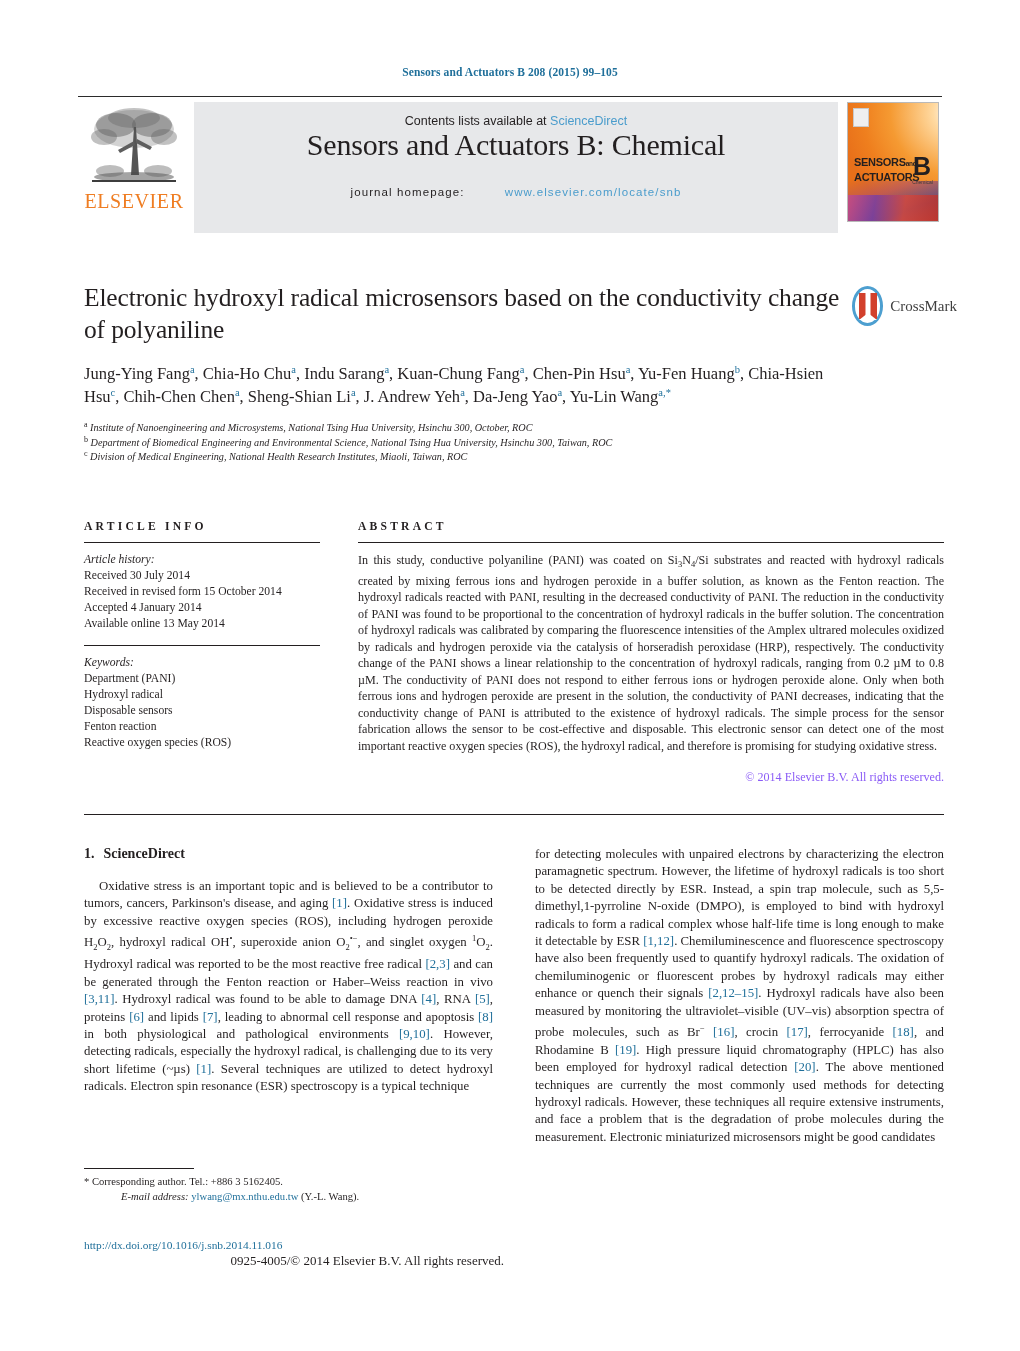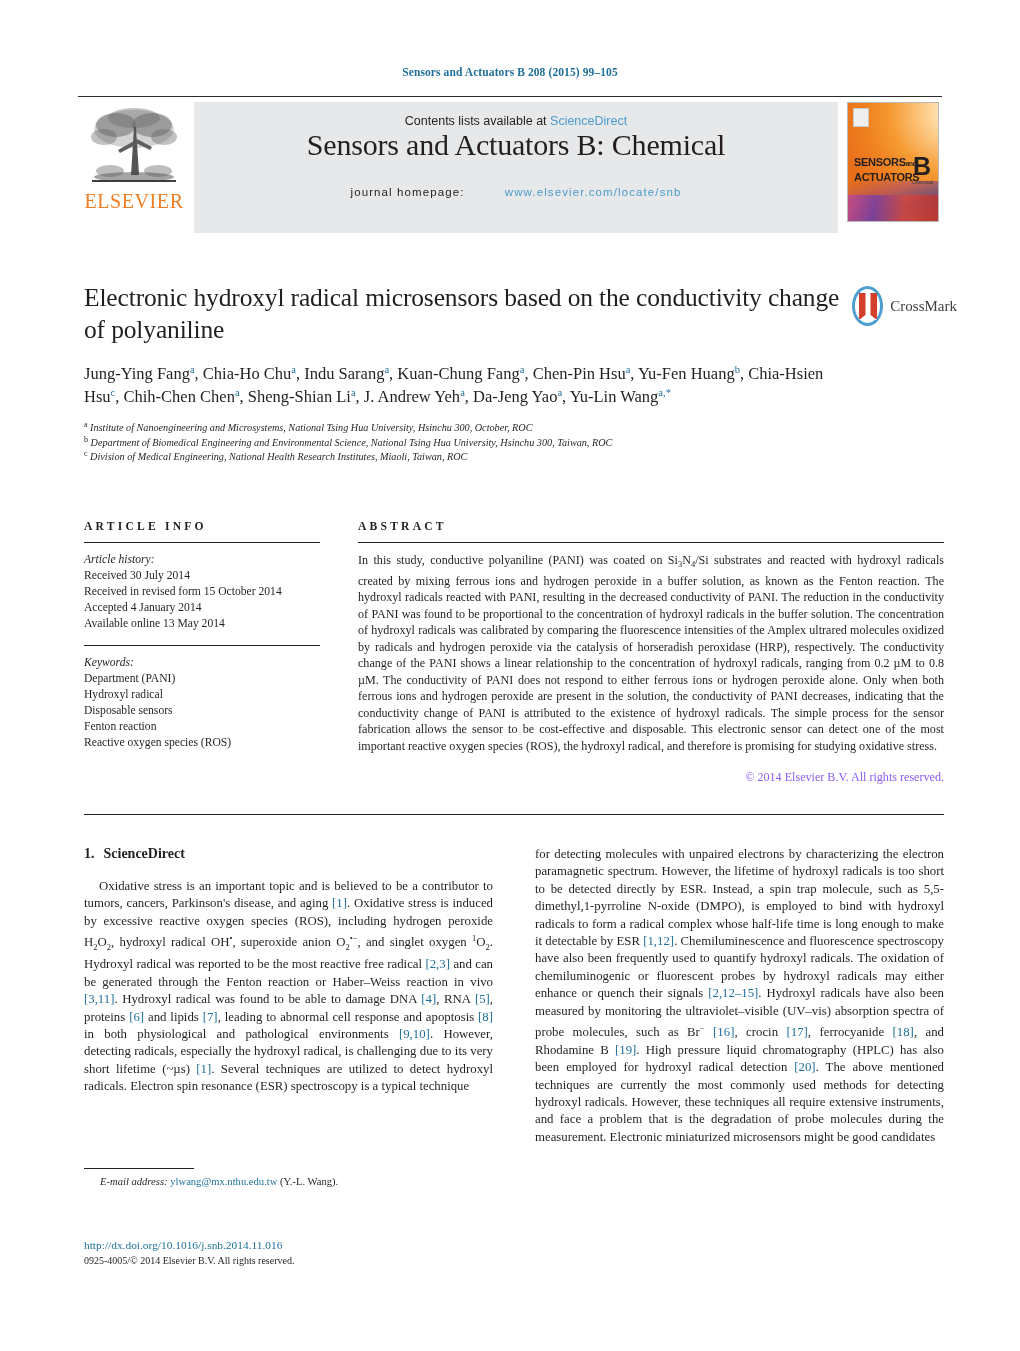"* Corresponding author. Tel.: +886" div.fn-line { html: none -> <div> <span>*</span> <span>Corresponding author. Tel.: +886 3 5162405.</span> </div> }
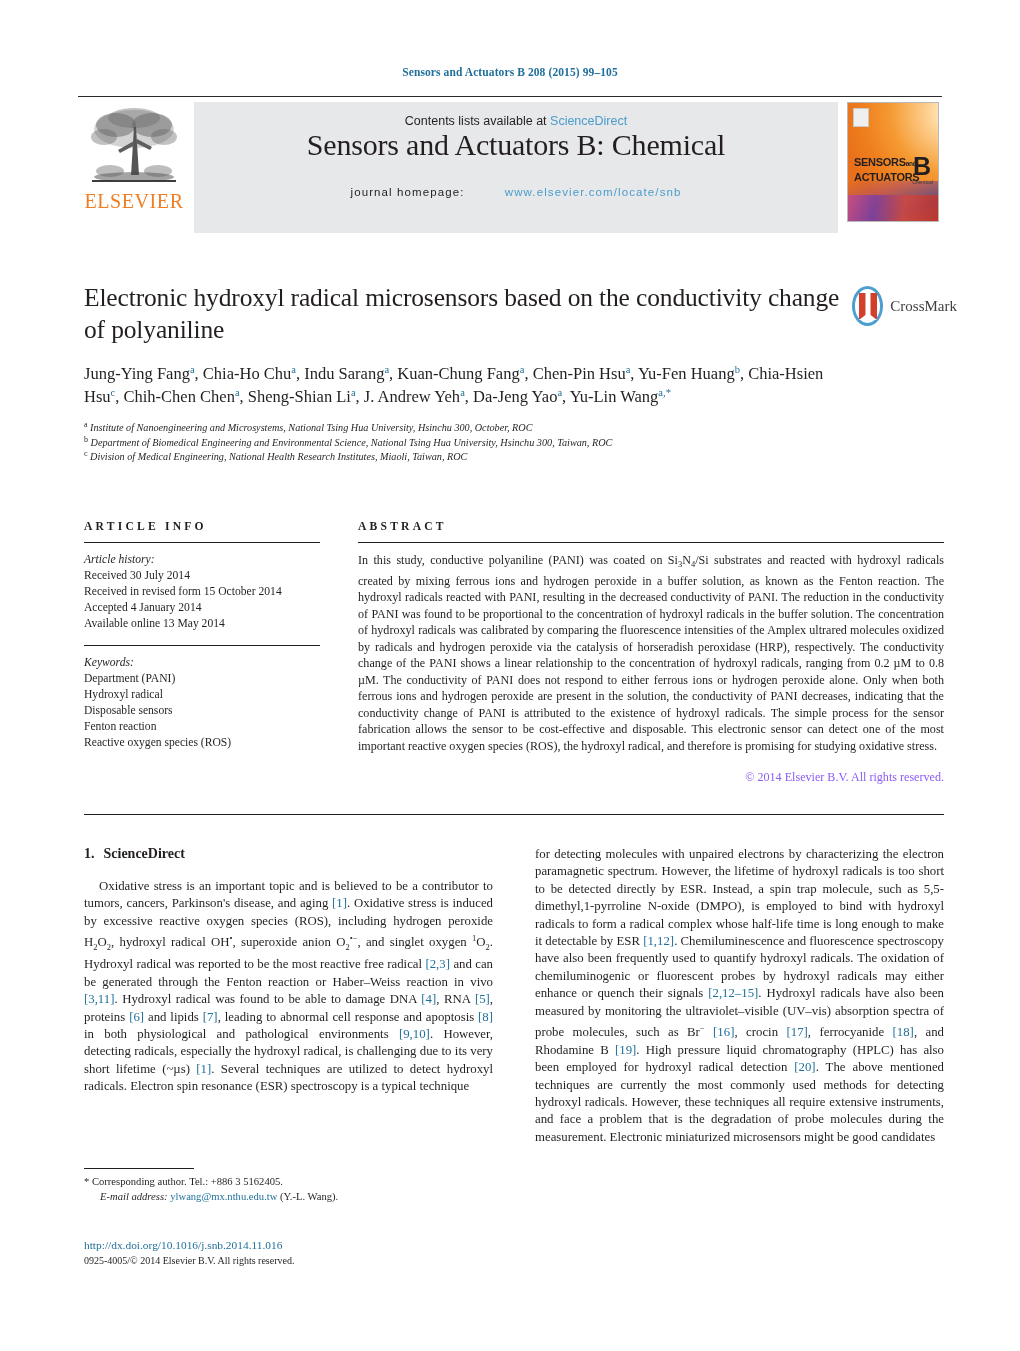"E-mail address:" .fn-line .em { margin-left: none -> 21px }
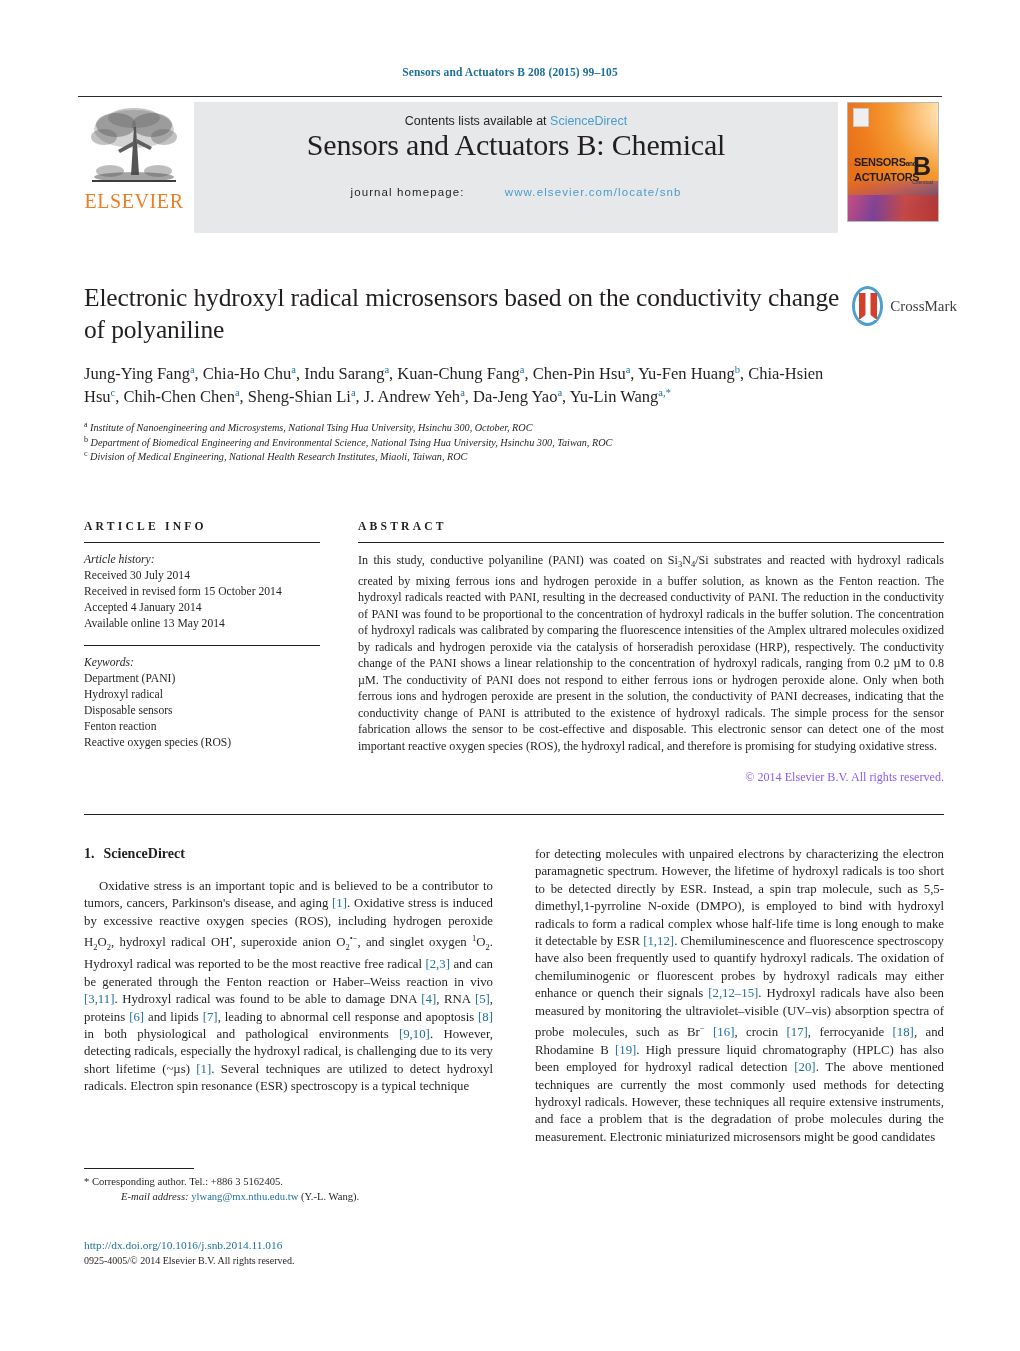"0925-4005/© 2014 Elsevier B.V. All" .issn { font-size: 10px -> 13px; text-align: none -> right }
